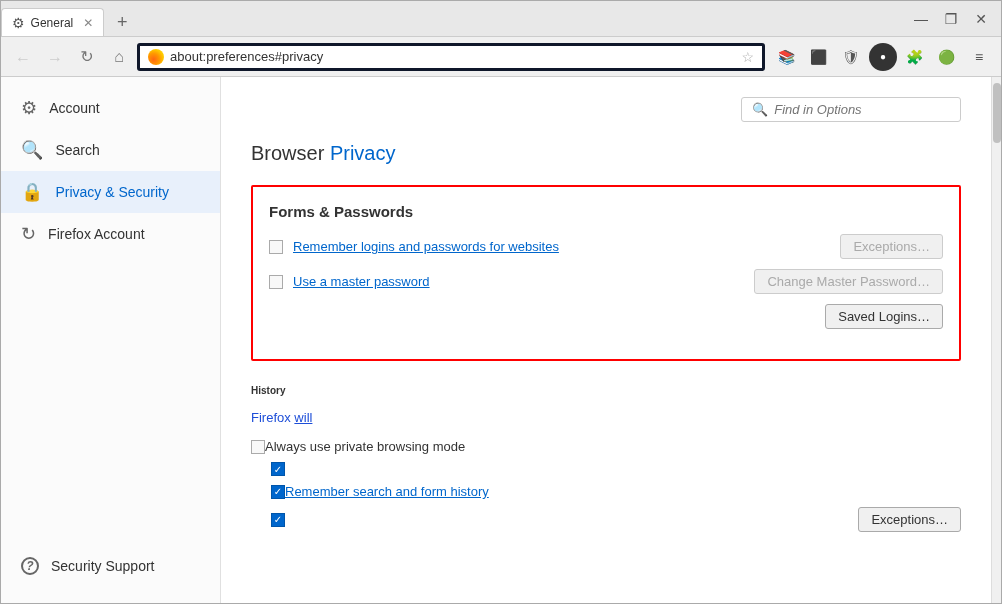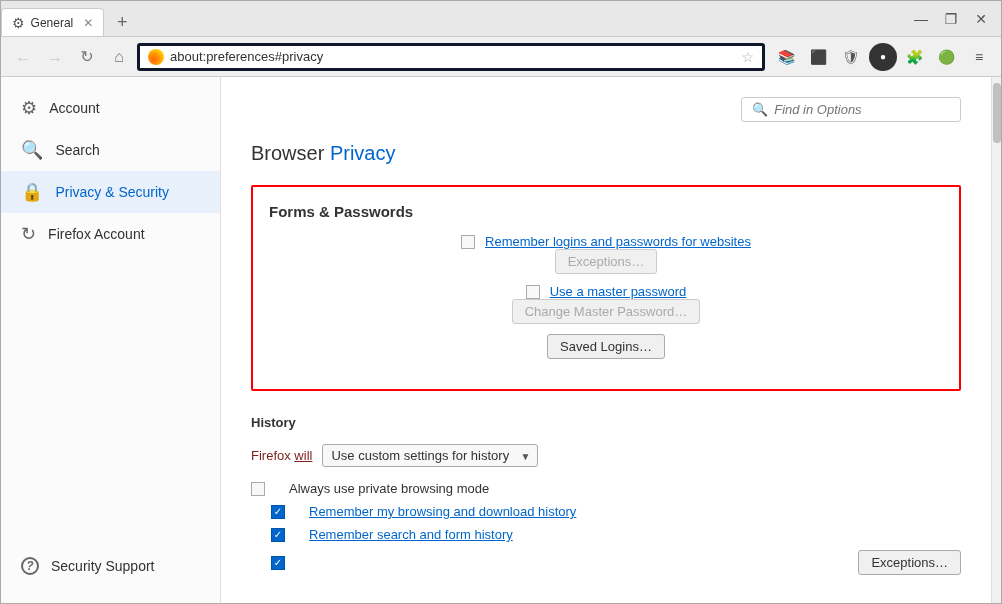"Remember logins and passwords for" .form-row { flex-direction: column -> none }
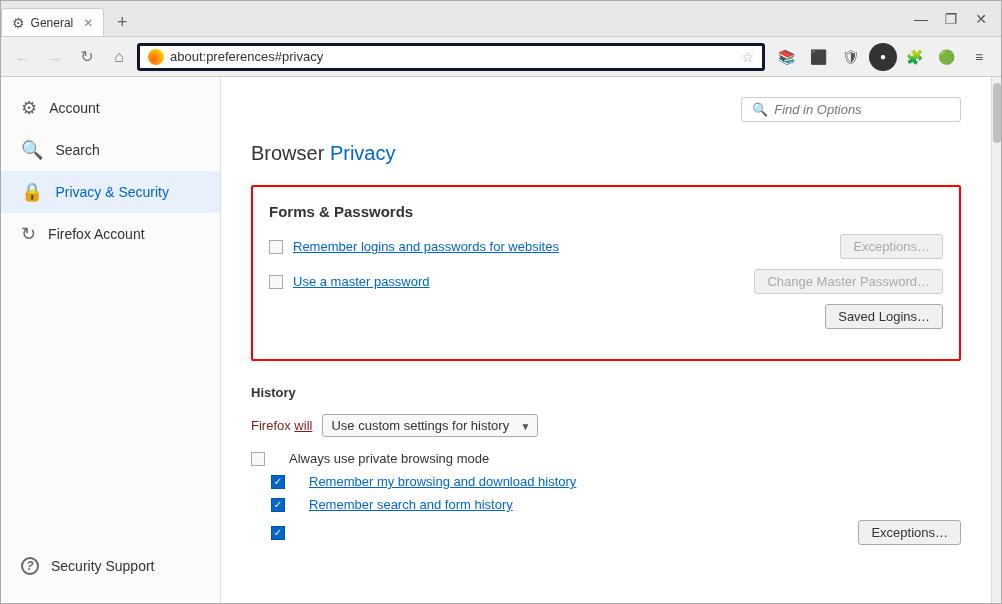"History" .history-title { font-size: 13px -> 10px }
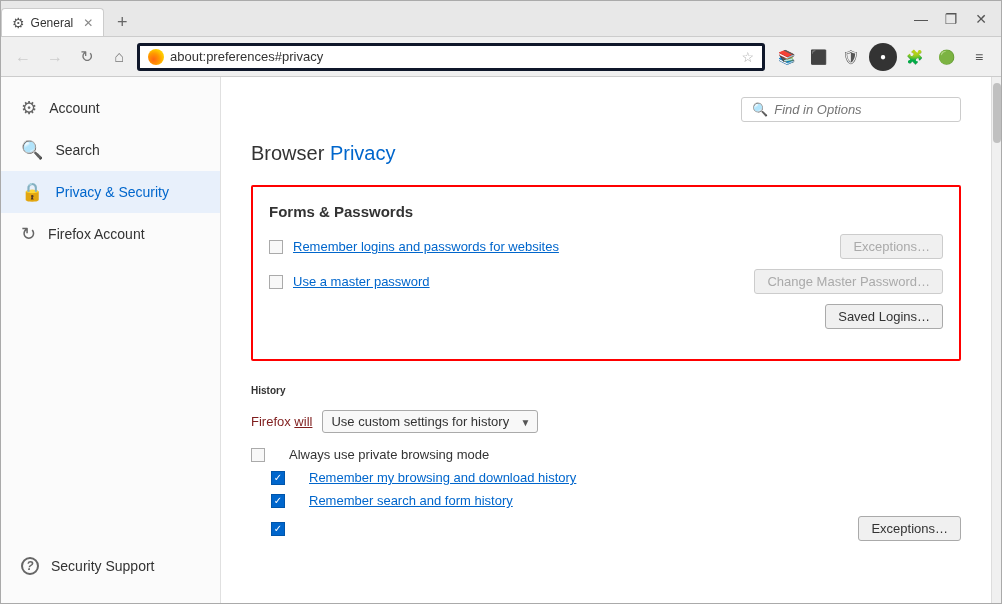"Firefox will" .history-label { color: #7f1d1d -> #1d4ed8 }
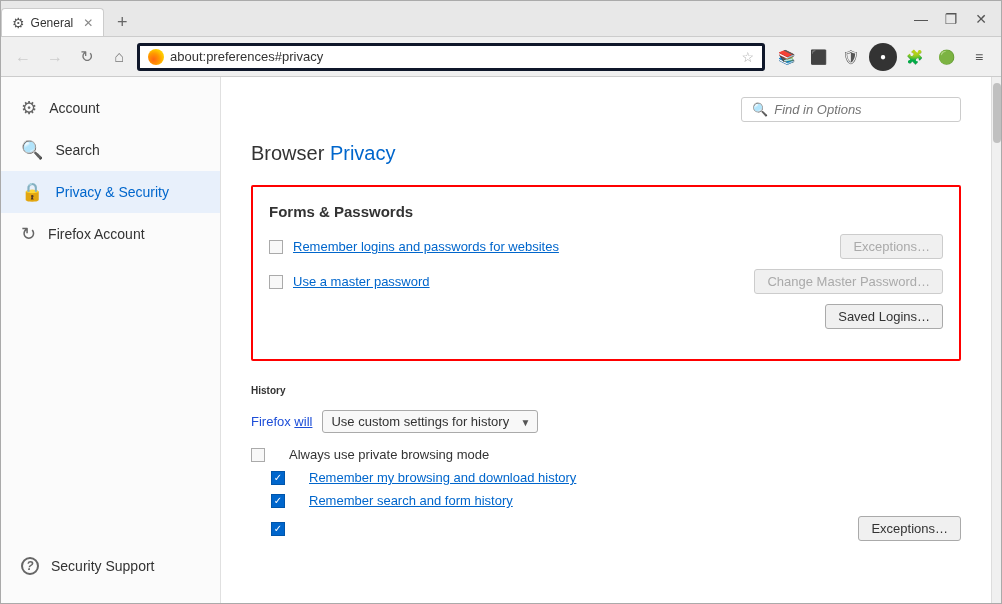"Use custom settings for history" div.select-wrap { html: <div> <select> <option>Remember history</option> <option>Never remember history</option> <option>Use custom settings for history</option> </select> <span>▼</span> </div> -> none }
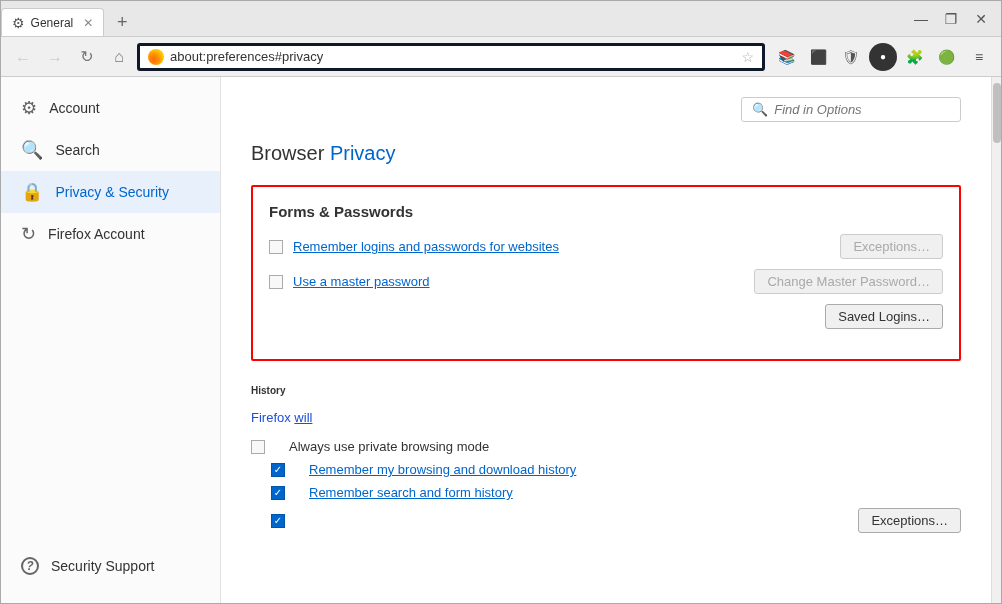"Always use private browsing mode" .checkbox-row { gap: 24px -> 0 }
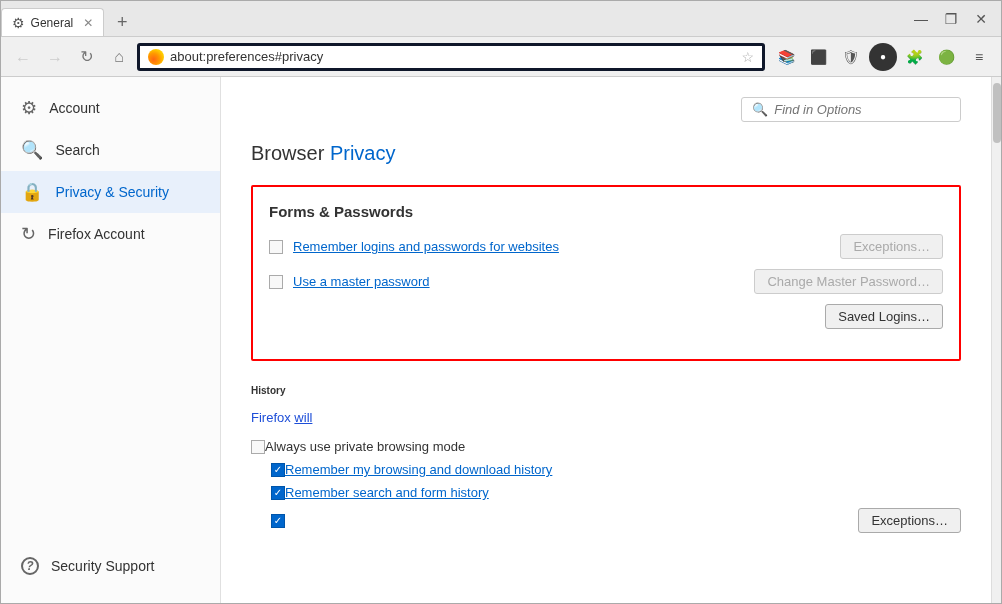"Remember my browsing and download" span.link-text { html: <span>Remember my browsing and download history</span> -> none }
